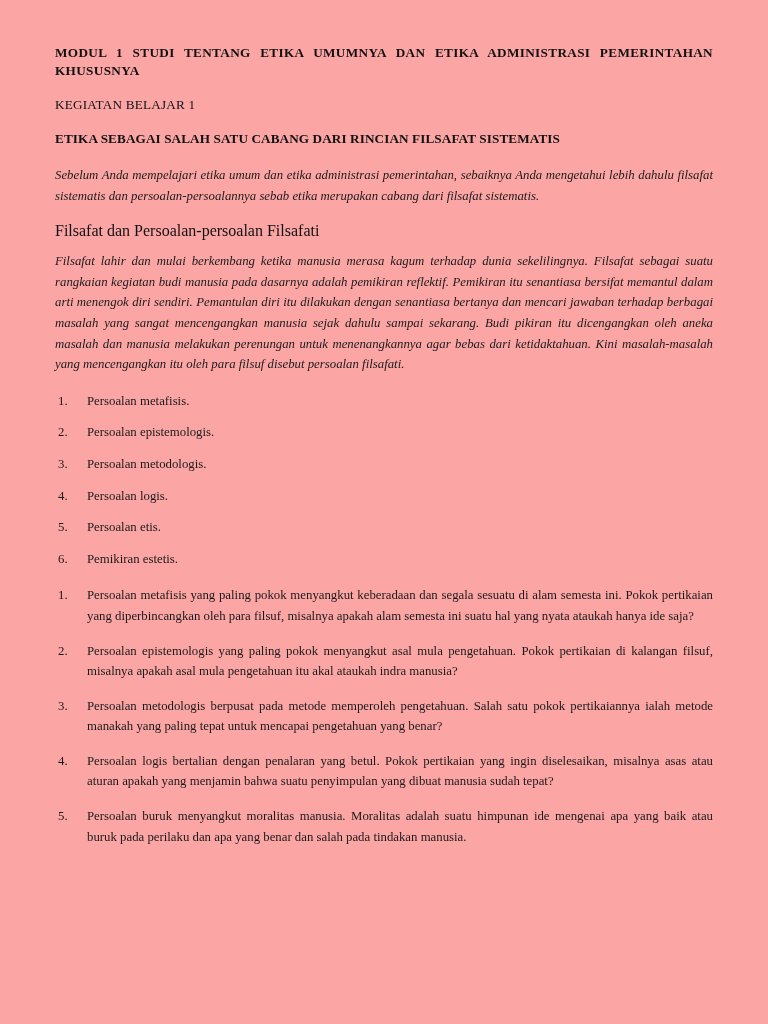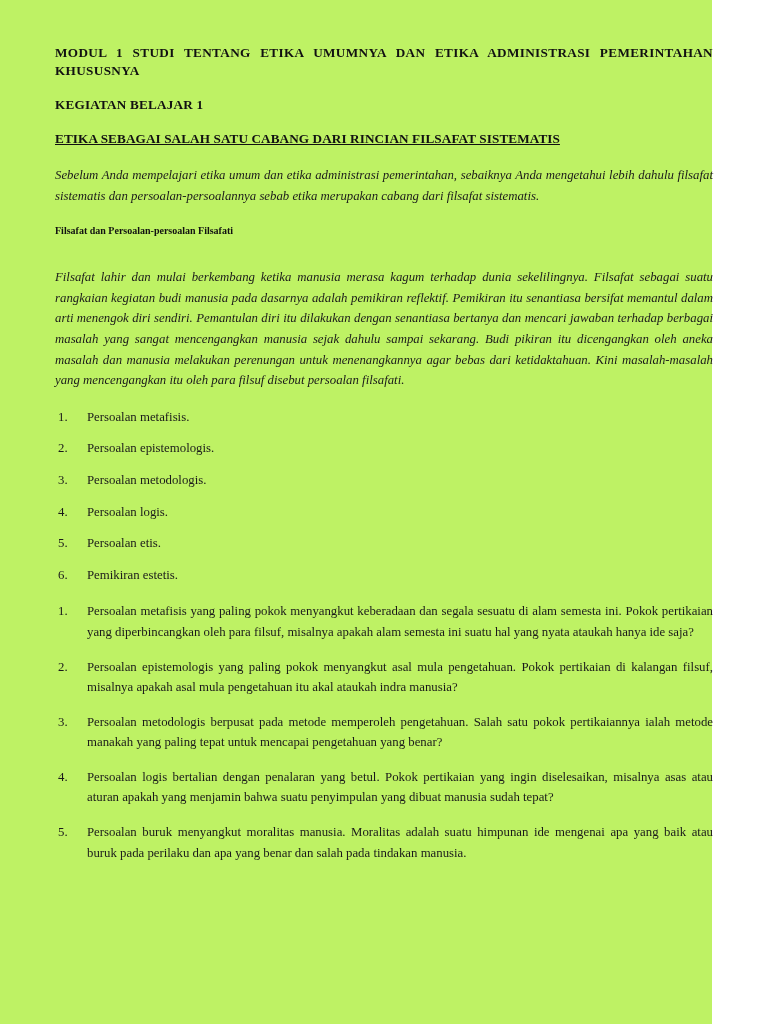"MODUL 1 STUDI TENTANG ETIKA" .page { background: #bef264 -> #fca5a5; width: 712px -> 768px }
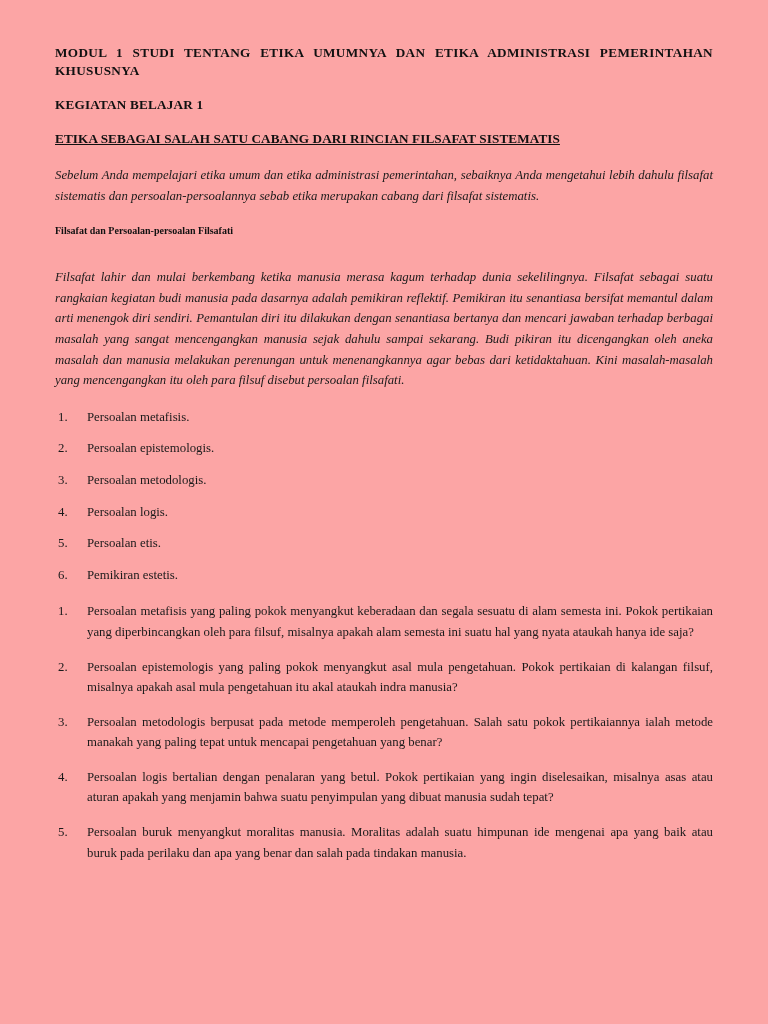"KEGIATAN BELAJAR 1" .activity-title { font-weight: bold -> normal }
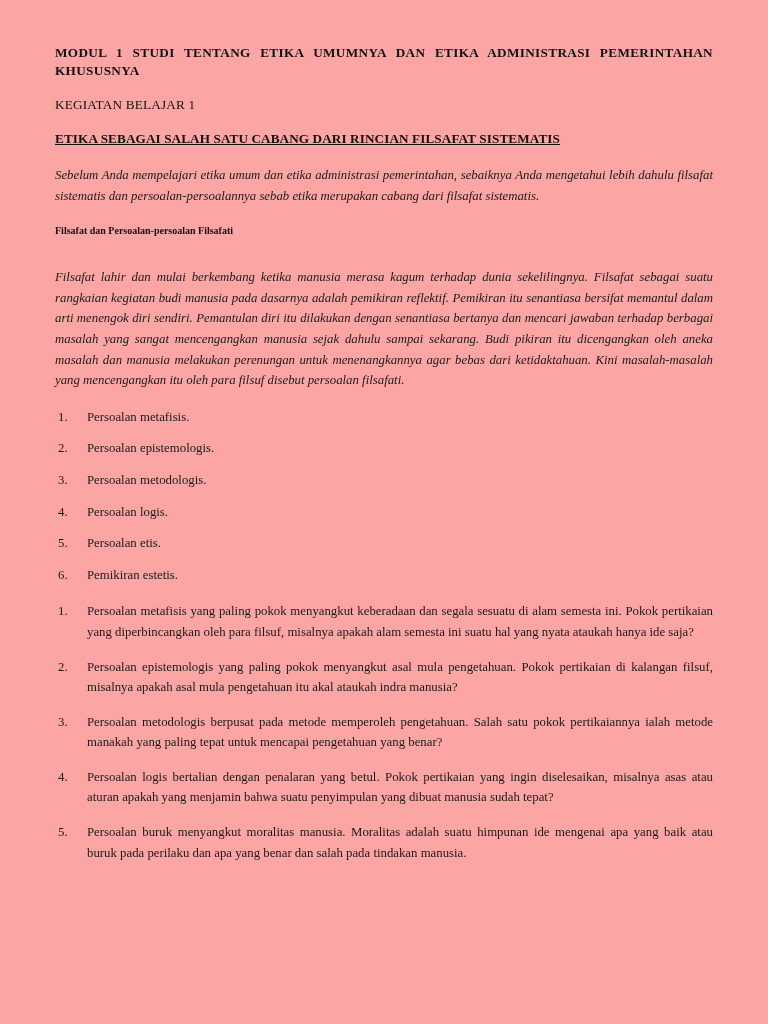"ETIKA SEBAGAI SALAH SATU CABANG" .section-title { text-decoration: underline -> none }
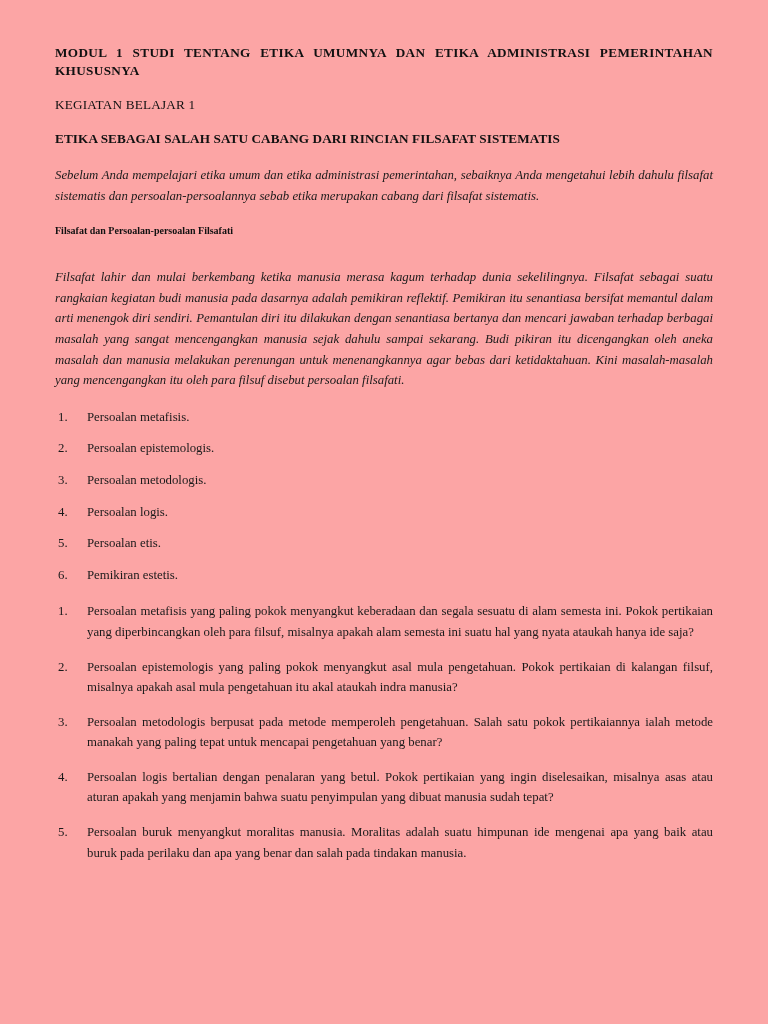"Filsafat dan Persoalan-persoalan" .sub-heading { font-size: 10px -> 16px; font-weight: bold -> normal; margin: 0 0 28px 0 -> 0 0 12px 0 }
